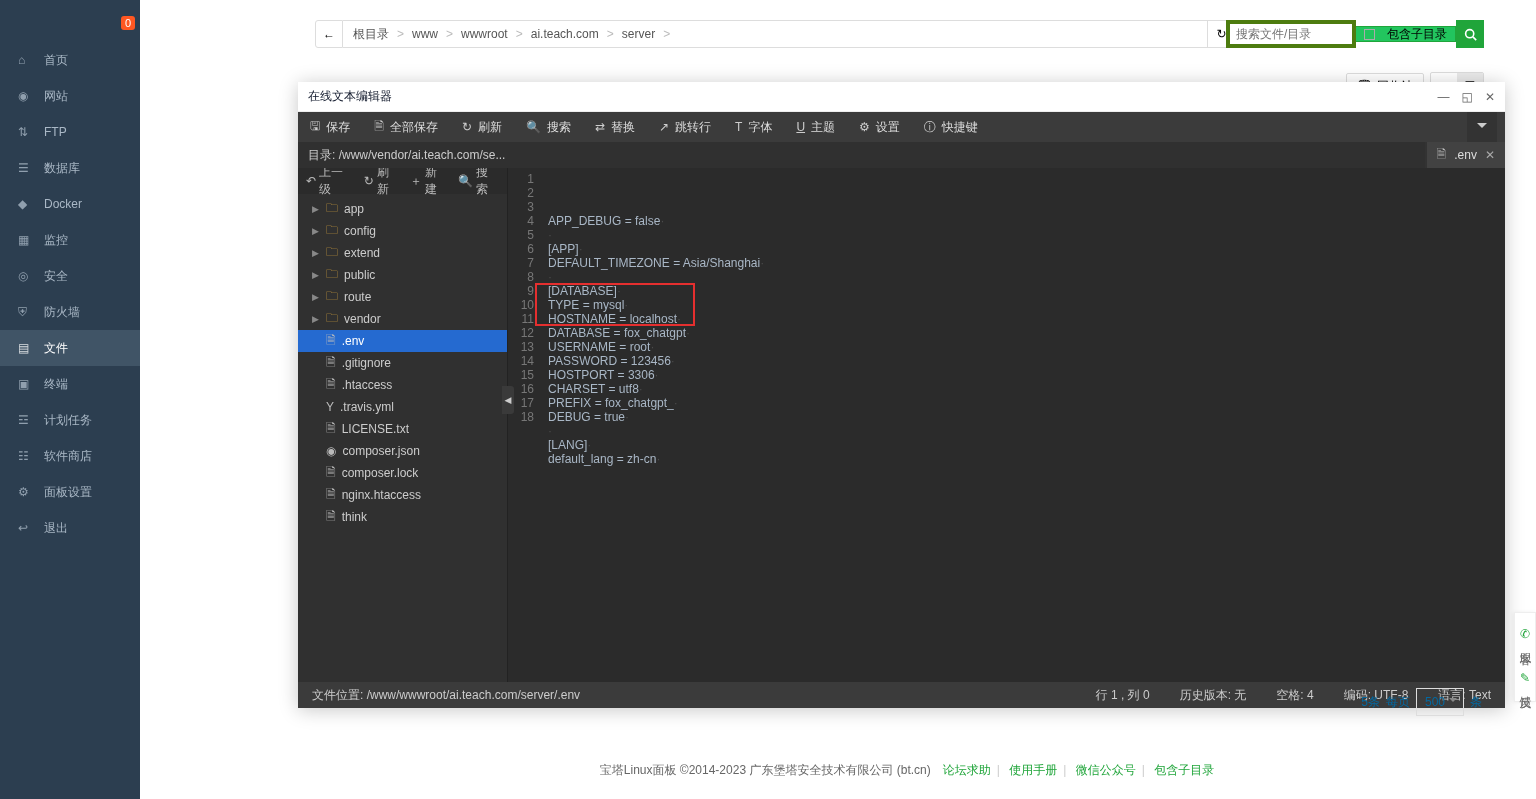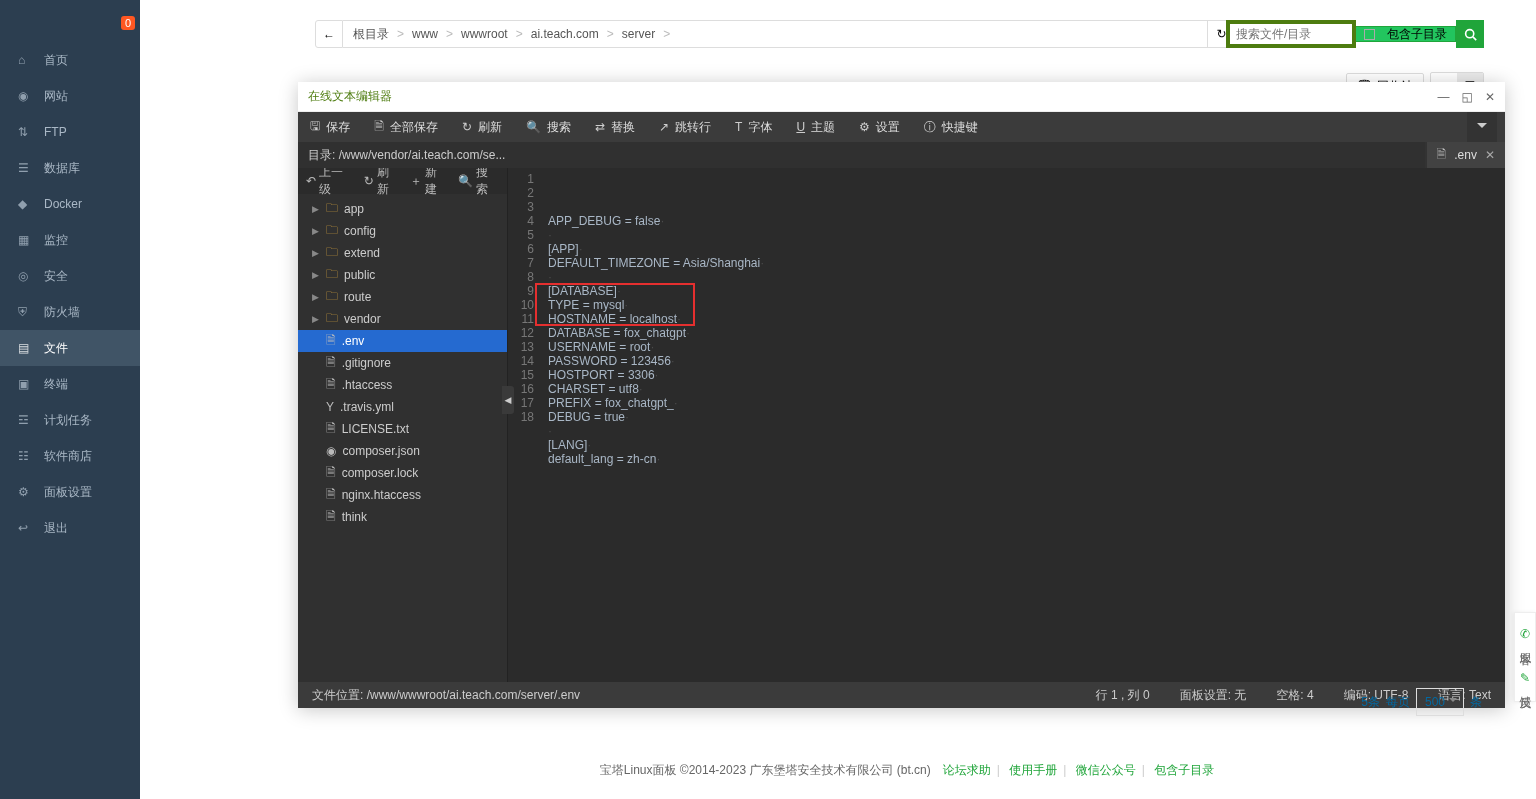"在线文本编辑器" .ed-title .t { color: #4d7c0f -> #0f172a }
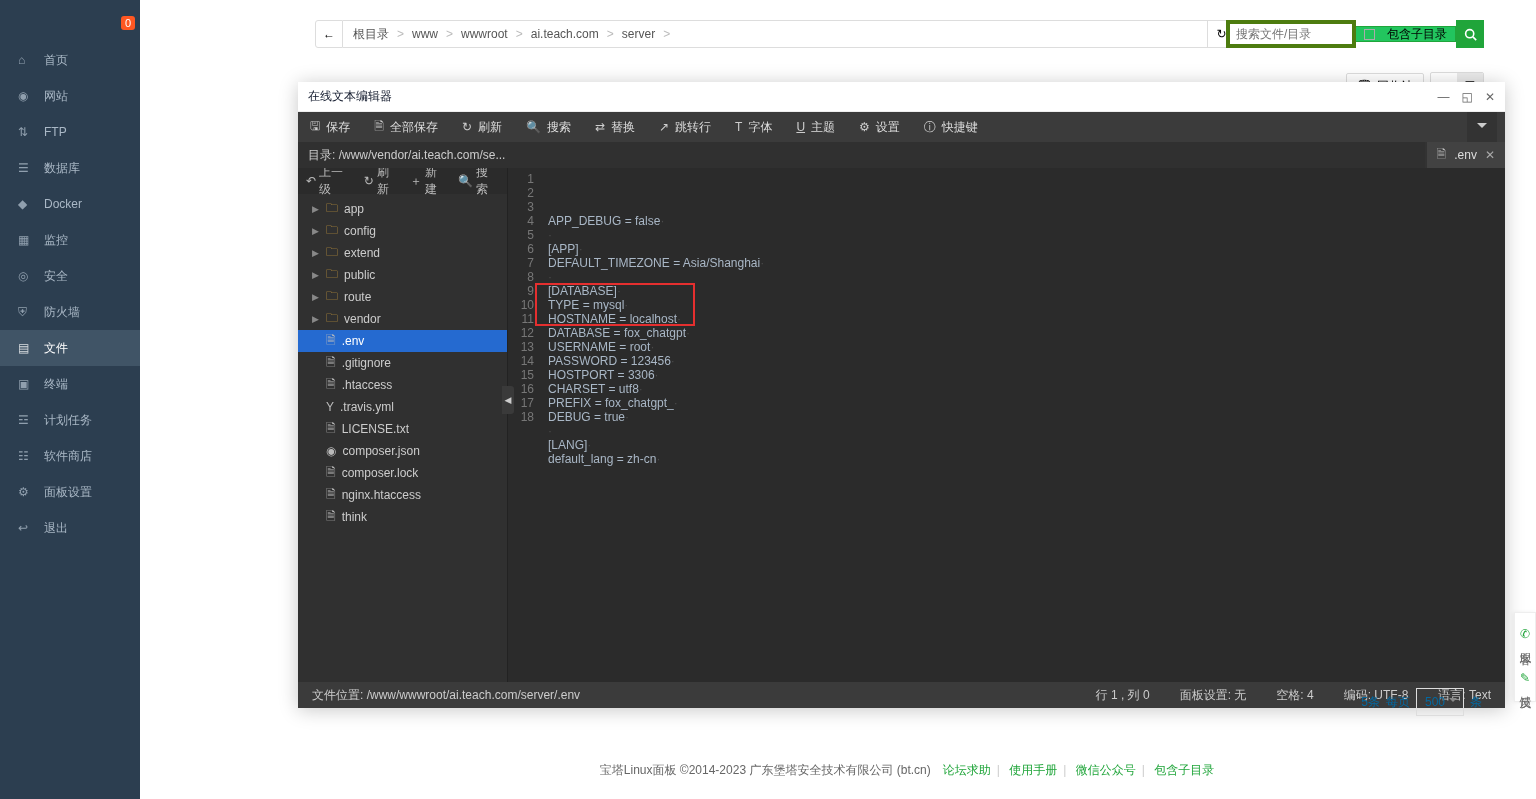"面板设置: 无" span { text: 面板设置 -> 历史版本 }
